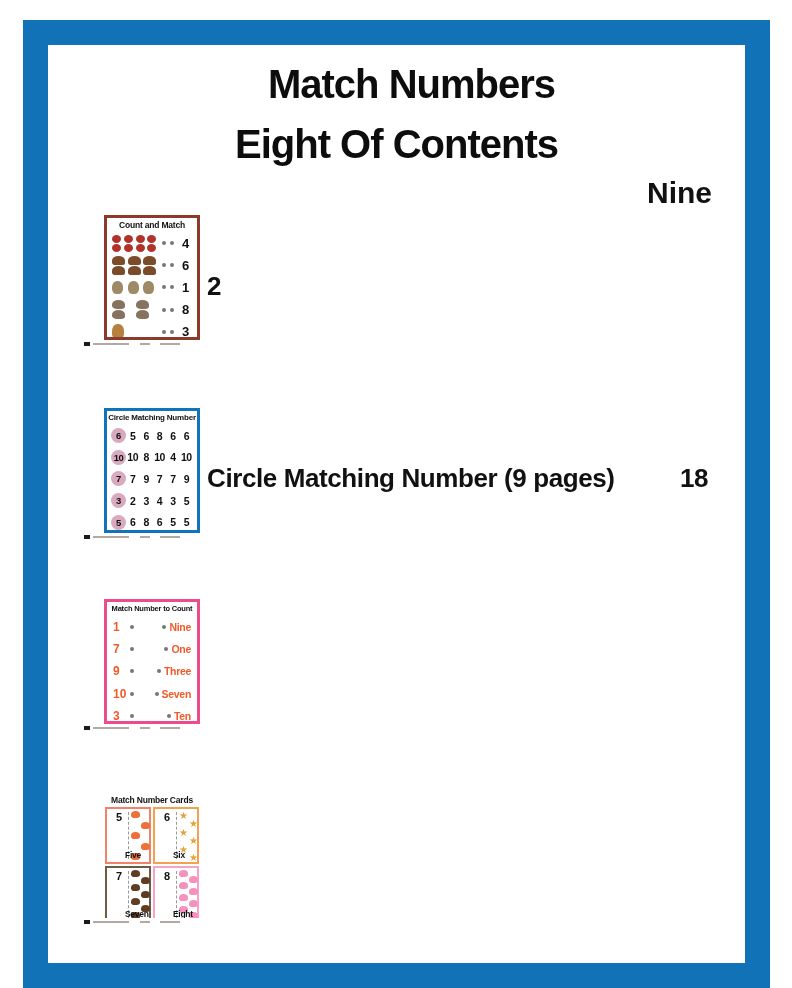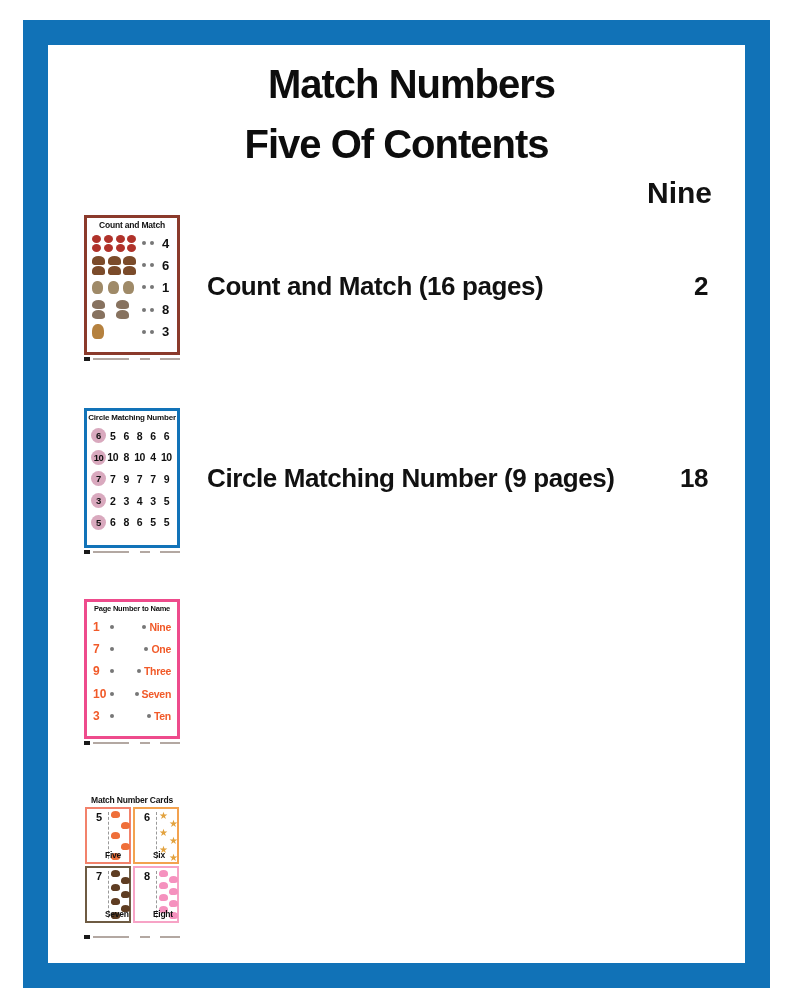"Five Of Contents" div.title { text: Five -> Eight }
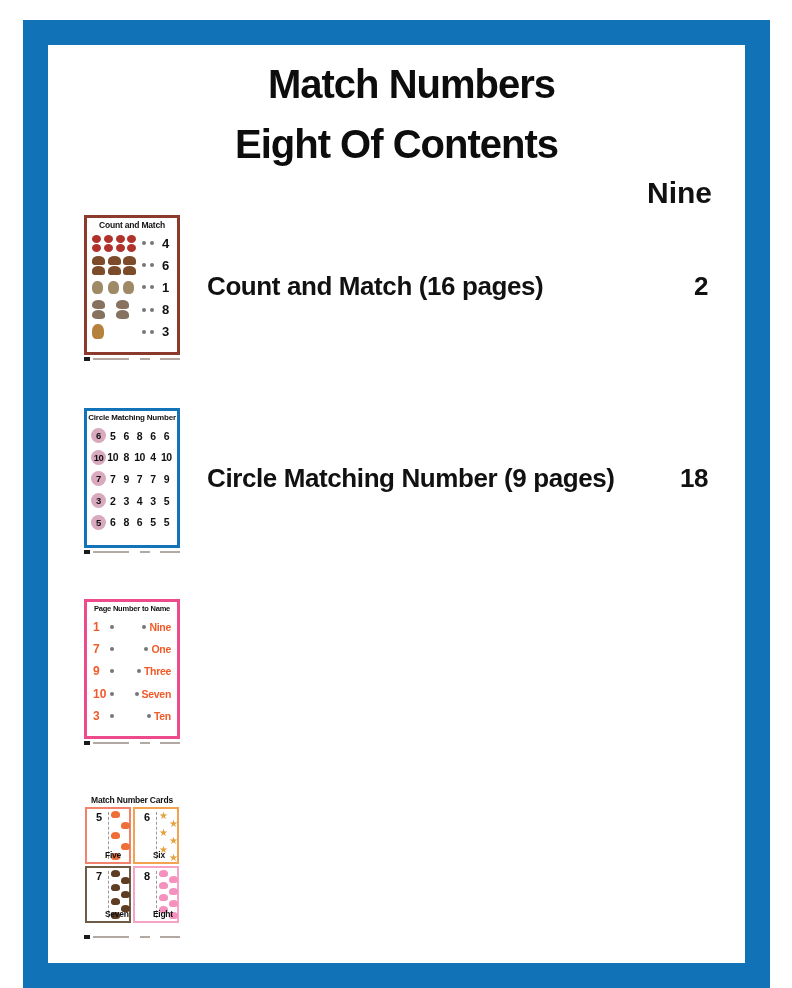"Count and Match" .mini-card { height: 140px -> 125px; margin-left: none -> 20px }
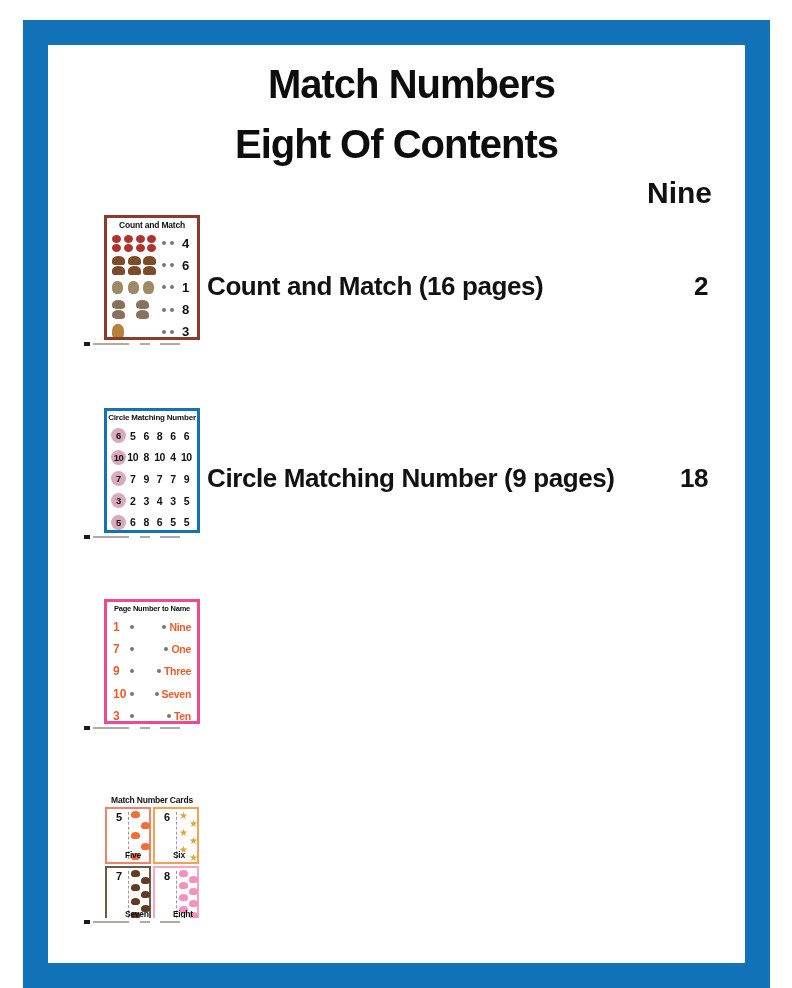"Count and Match (16 pages)" div.entry-label { html: <div>Count and Match (16 pages)</div> -> none }
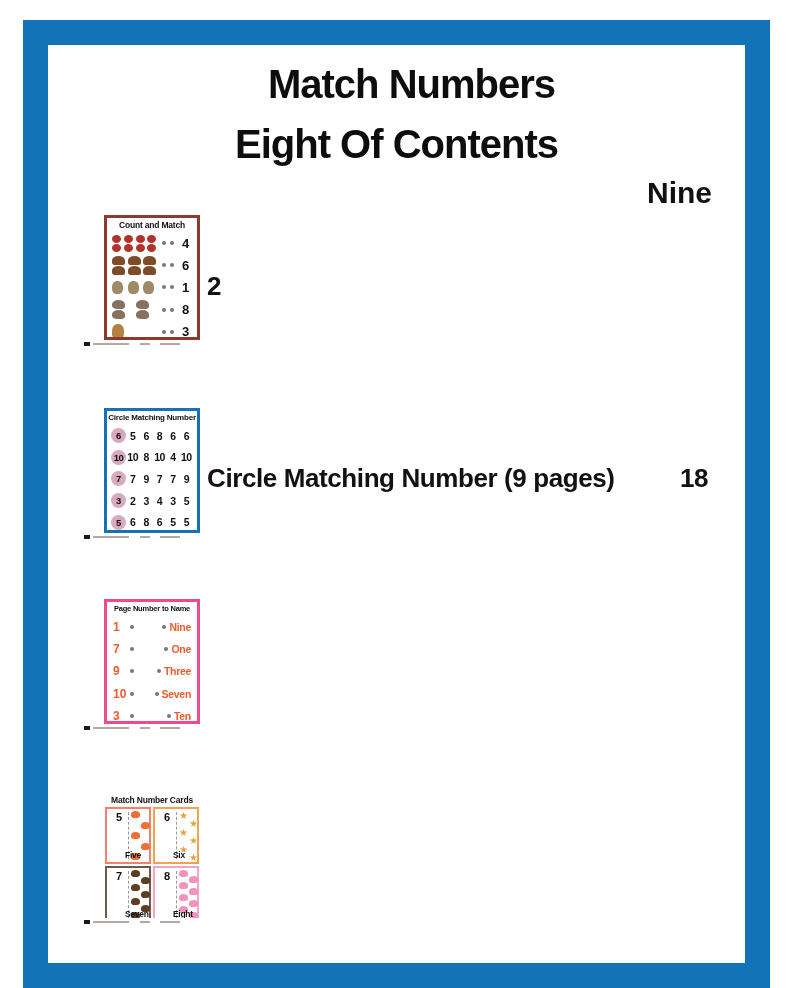"Page Number to Name" div.mini-title { text: Page Number to Name -> Match Number to Count }
